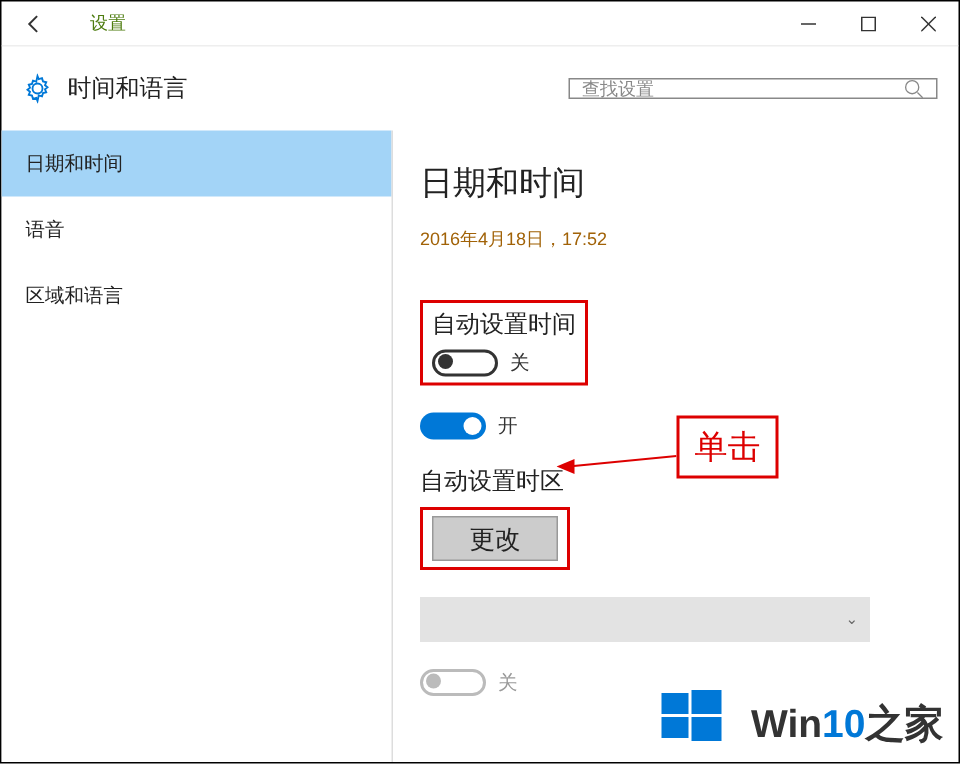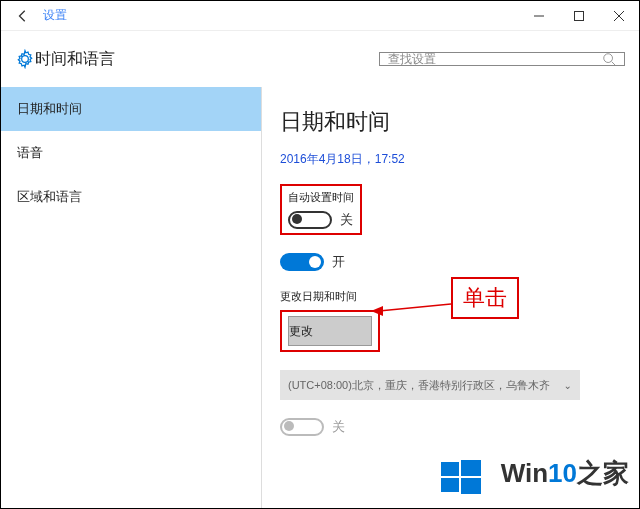"设置" .win-title { color: #3b82f6 -> #4d7c0f; margin-left: 6px -> 23px }
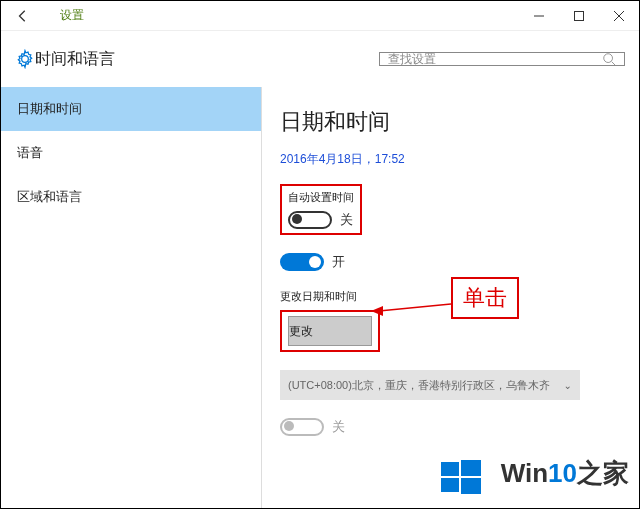"时间和语言" .header { gap: none -> 10px }
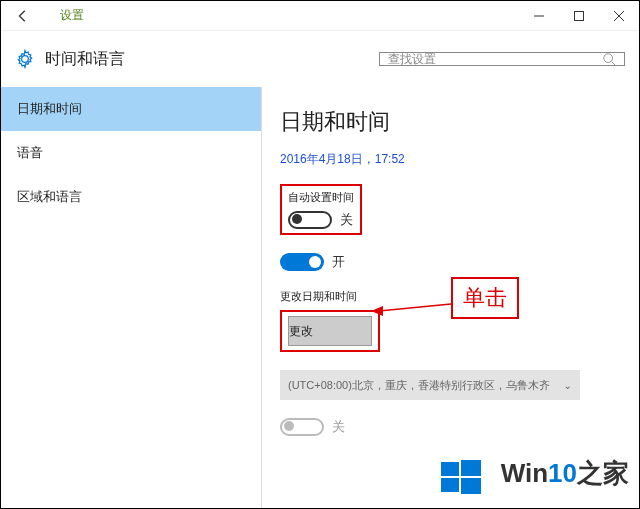"2016年4月18日，17:52" .datetime { color: #1d4ed8 -> #a16207; margin-bottom: 16px -> 32px }
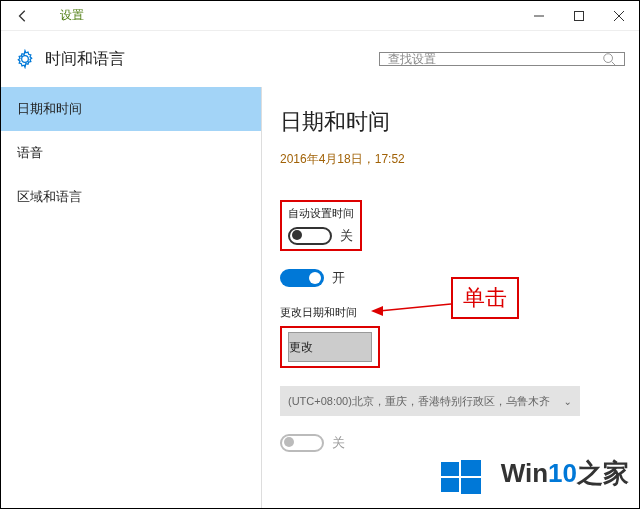"自动设置时间" .label { font-size: 11px -> 16px }
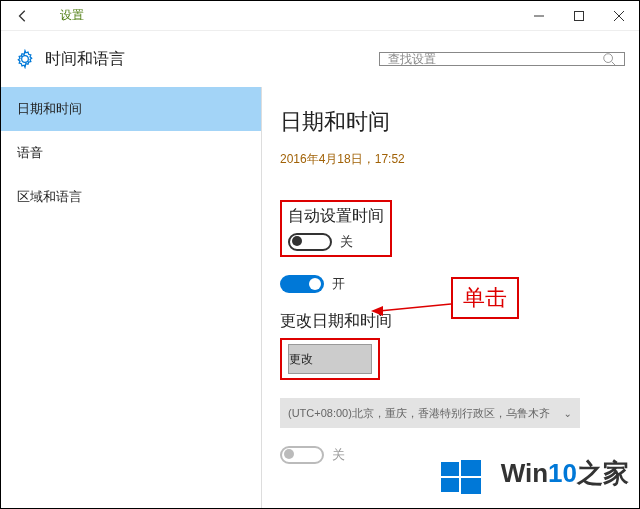"更改日期和时间" div.label { text: 更改日期和时间 -> 自动设置时区 }
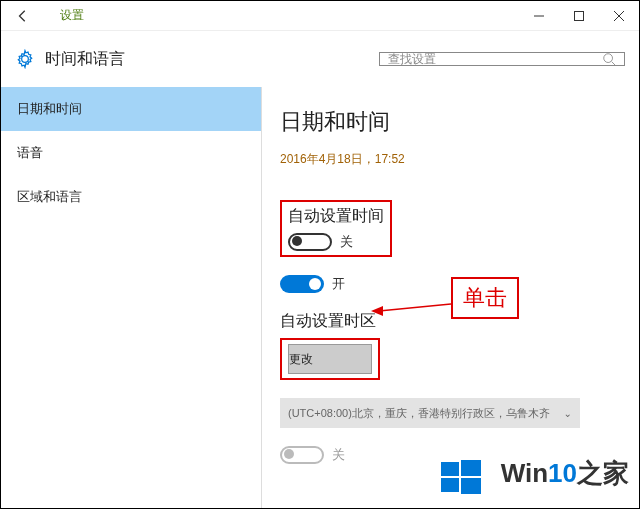"更改" .change-btn { font-size: 12px -> 17px; justify-content: none -> center }
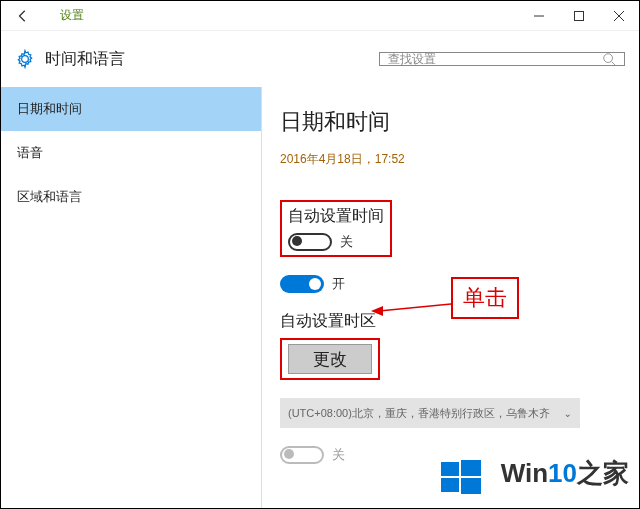"(UTC+08:00)北京，重庆，香港特别行政区，乌鲁木齐" span { html: <span>(UTC+08:00)北京，重庆，香港特别行政区，乌鲁木齐</span> -> none }
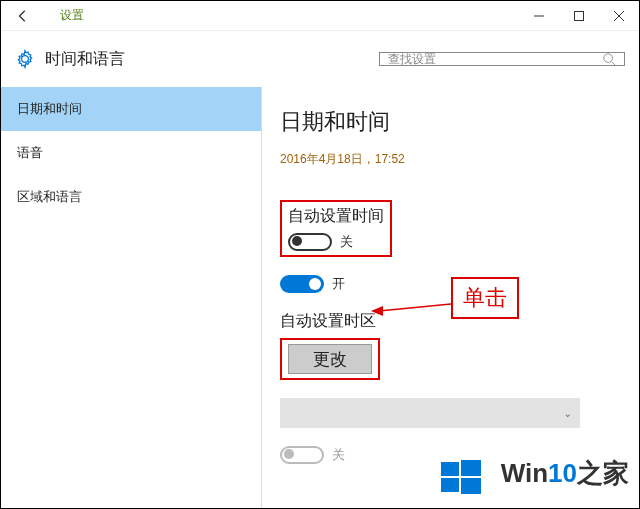"Win10之家" .watermark { align-items: flex-start -> flex-end }
